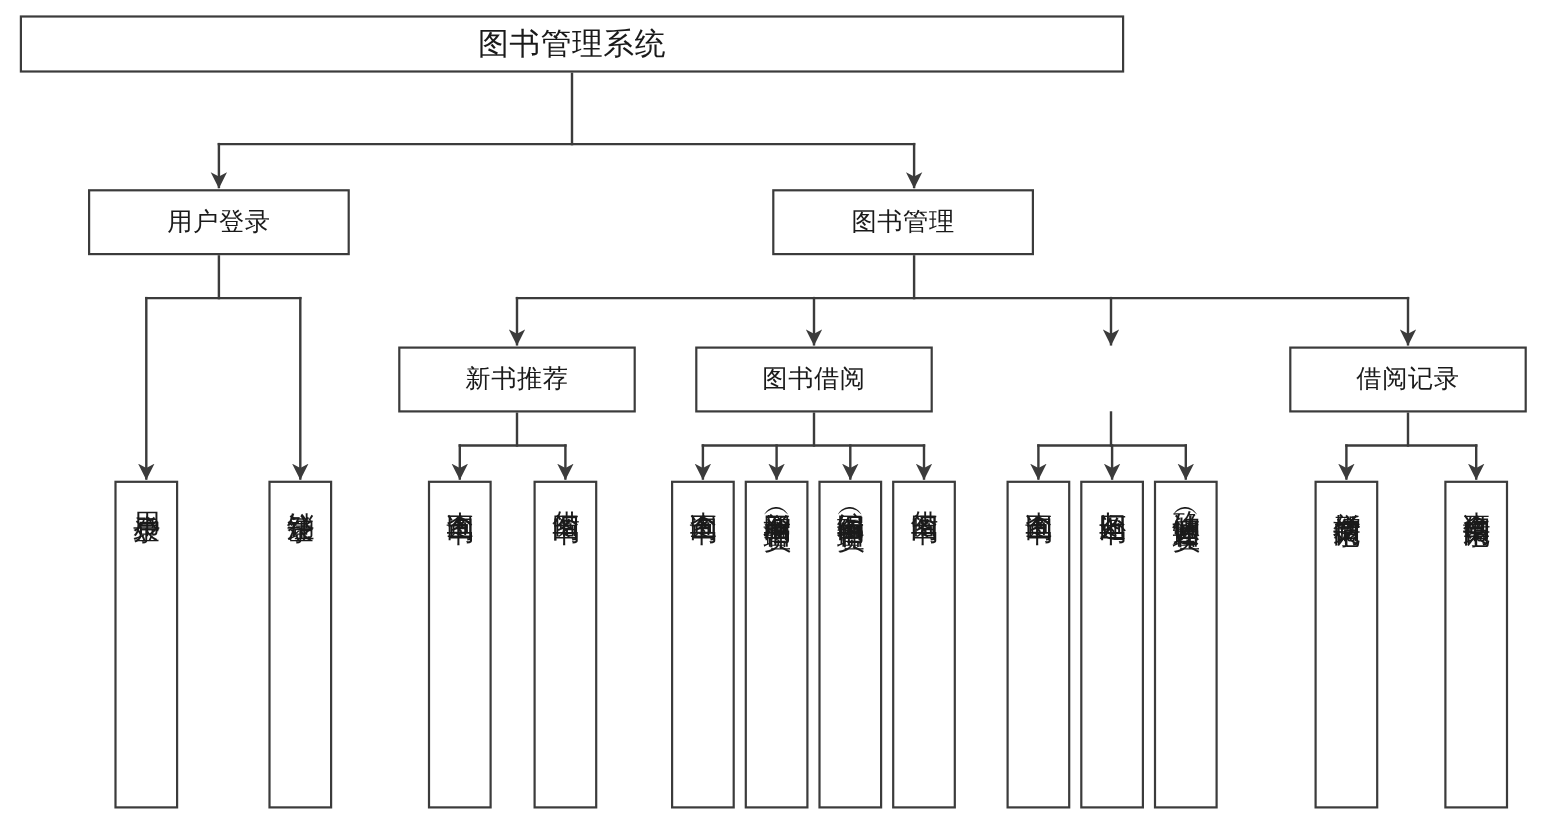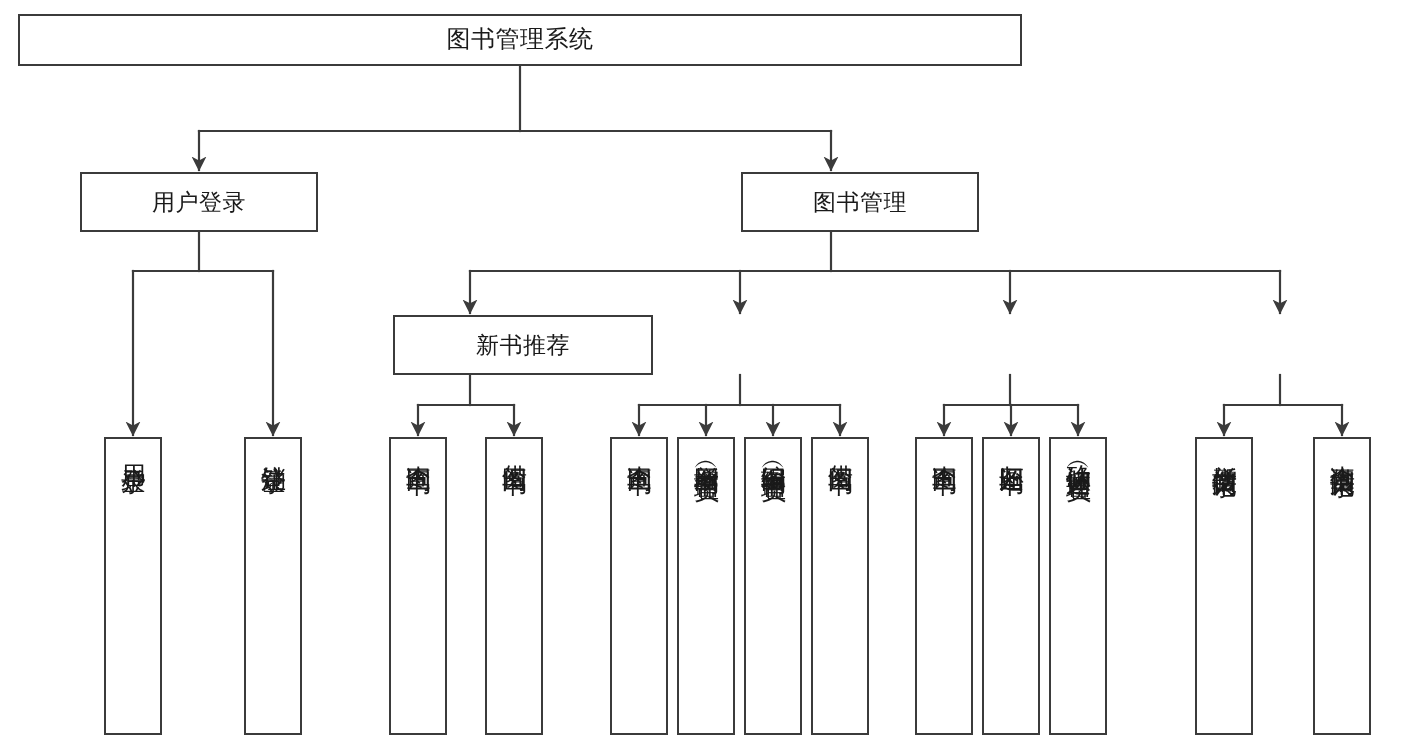"图书管理系统" .node.root .node-label { font-size: 24px -> 28px }
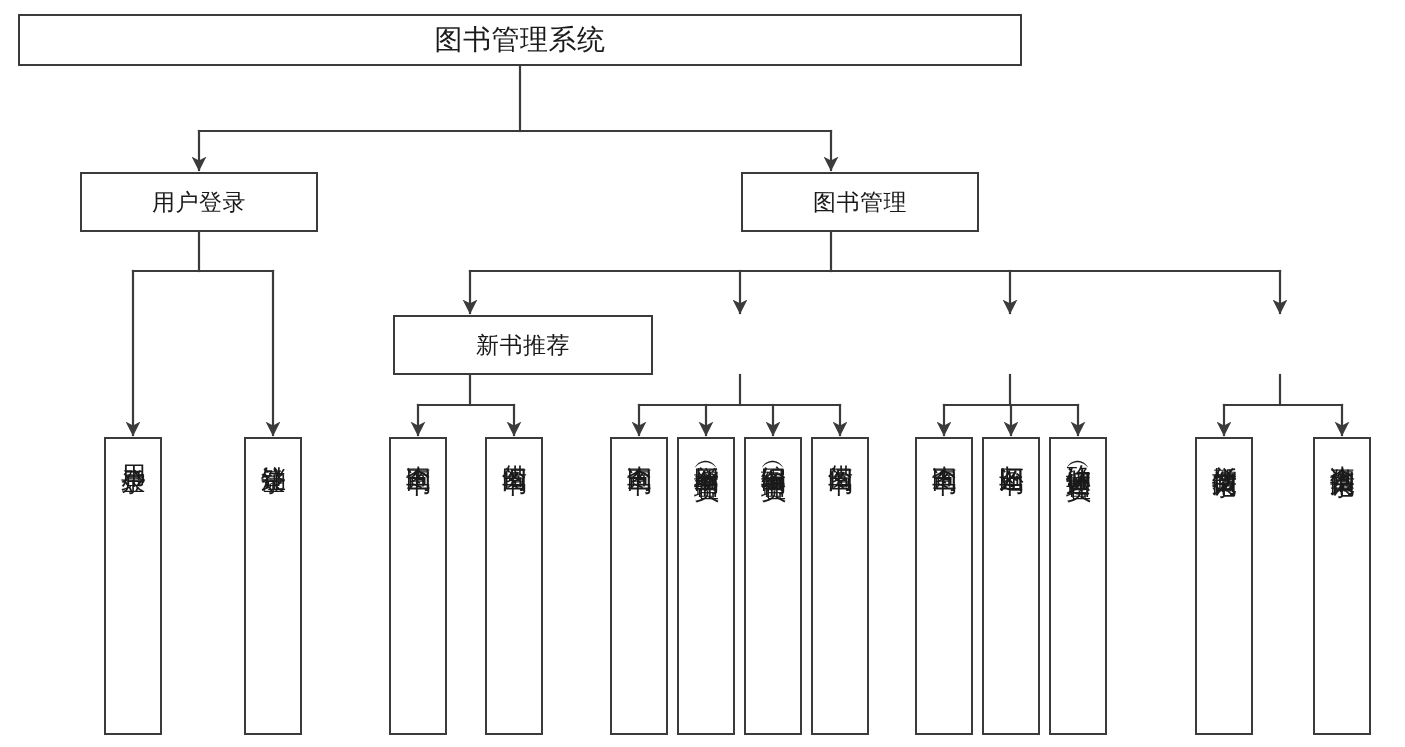"图书管理" div.node { left: 741px -> 702px }
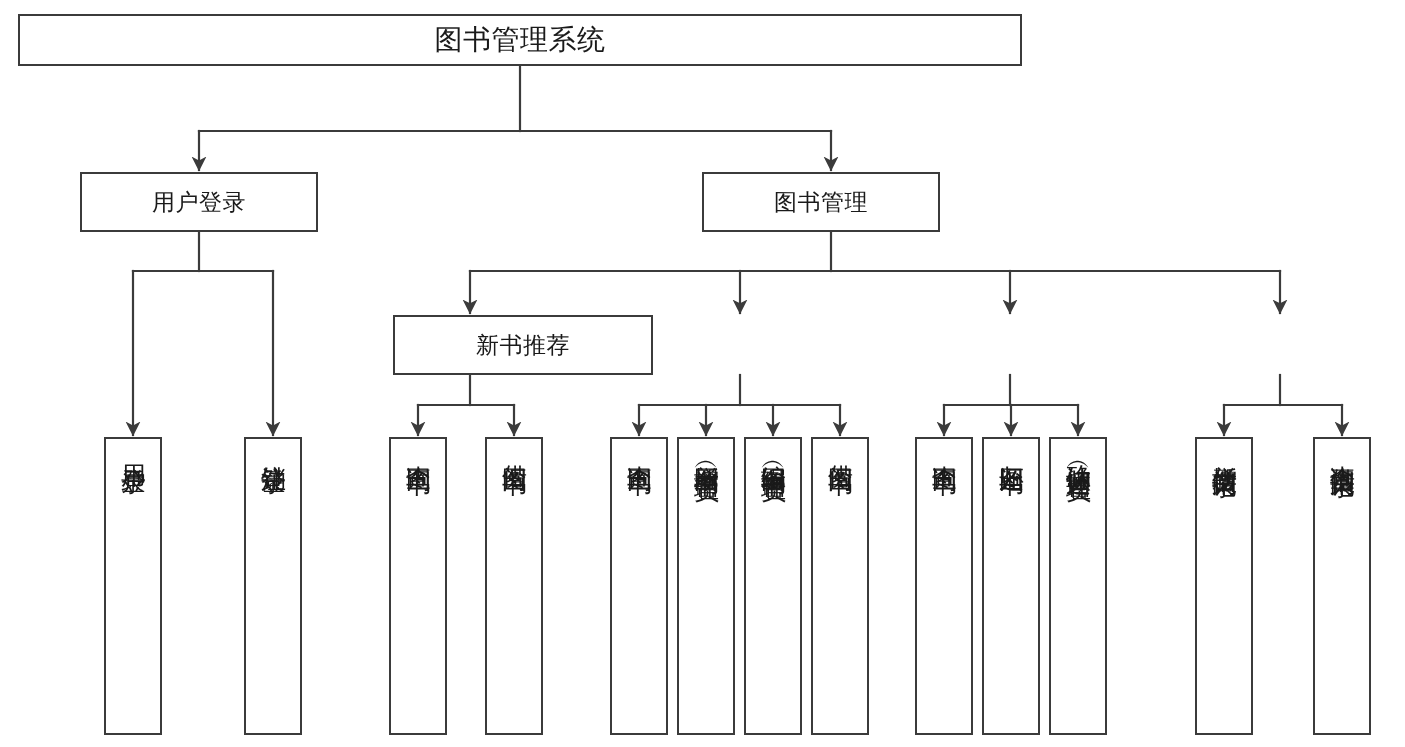"新书推荐" div.node { margin-left: 31px -> none; width: 260px -> 216px }
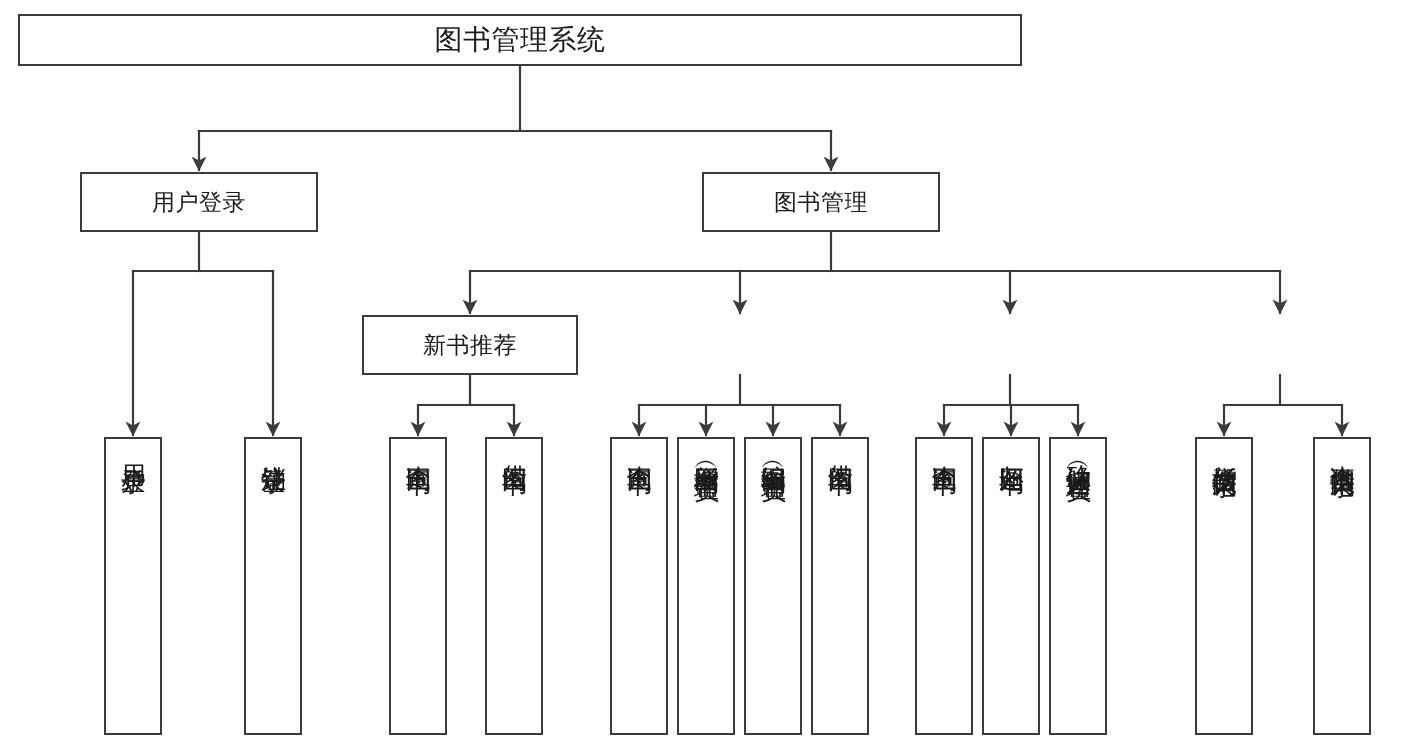"图书借阅" div.node { html: none -> <div> <span>图书借阅</span> </div> }
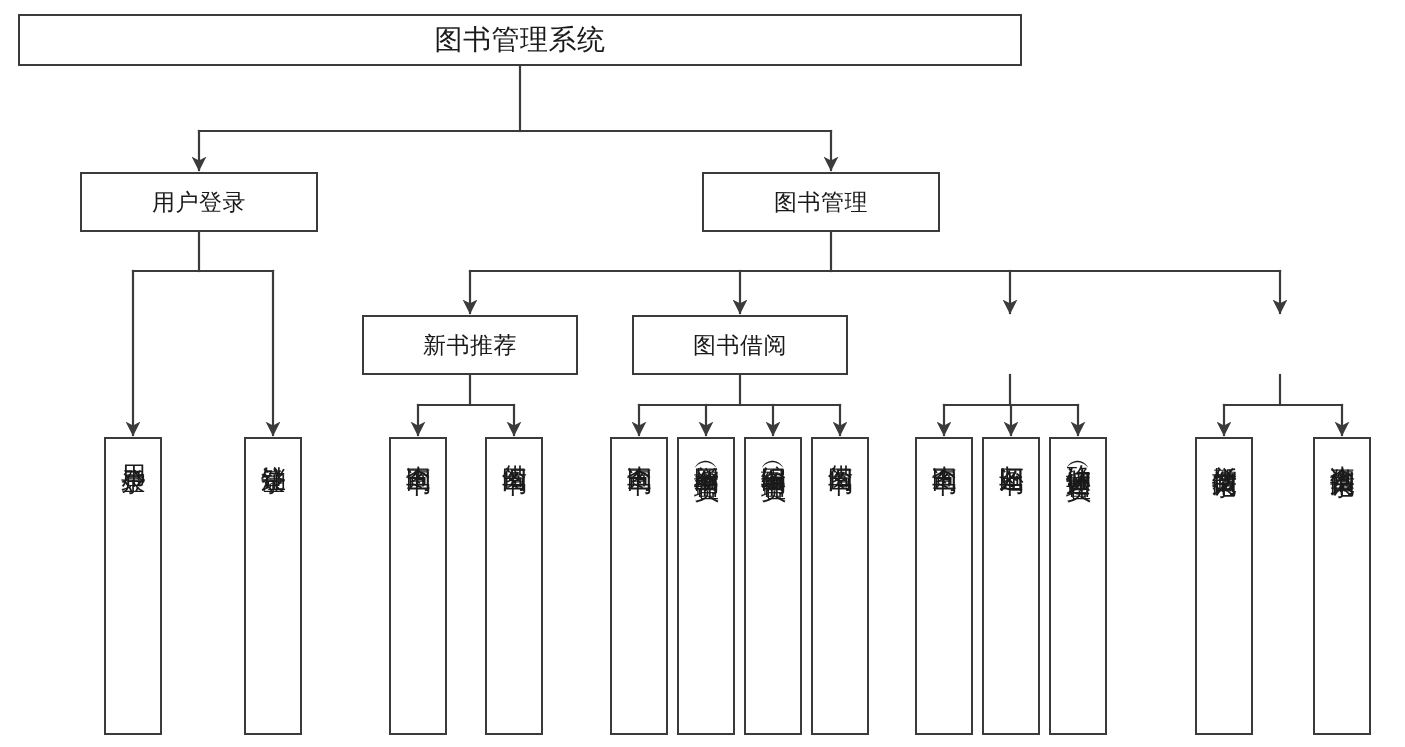"借阅记录" div.node { html: none -> <div> <span>借阅记录</span> </div> }
